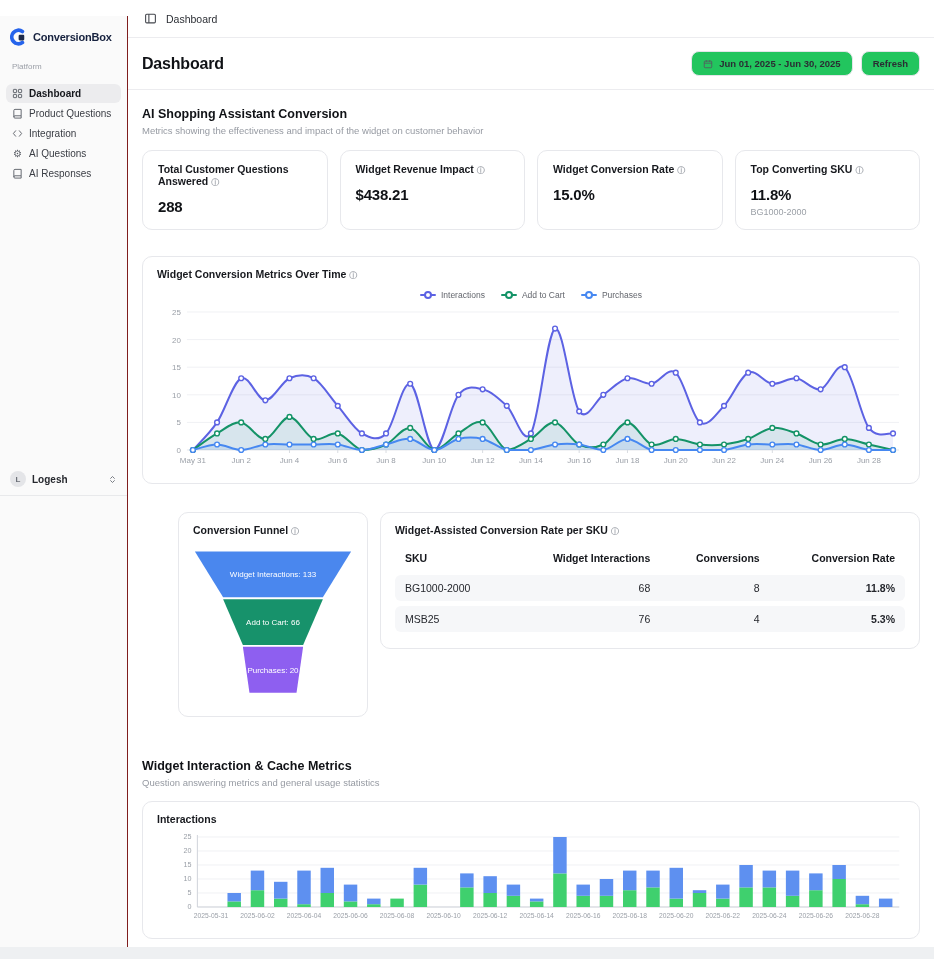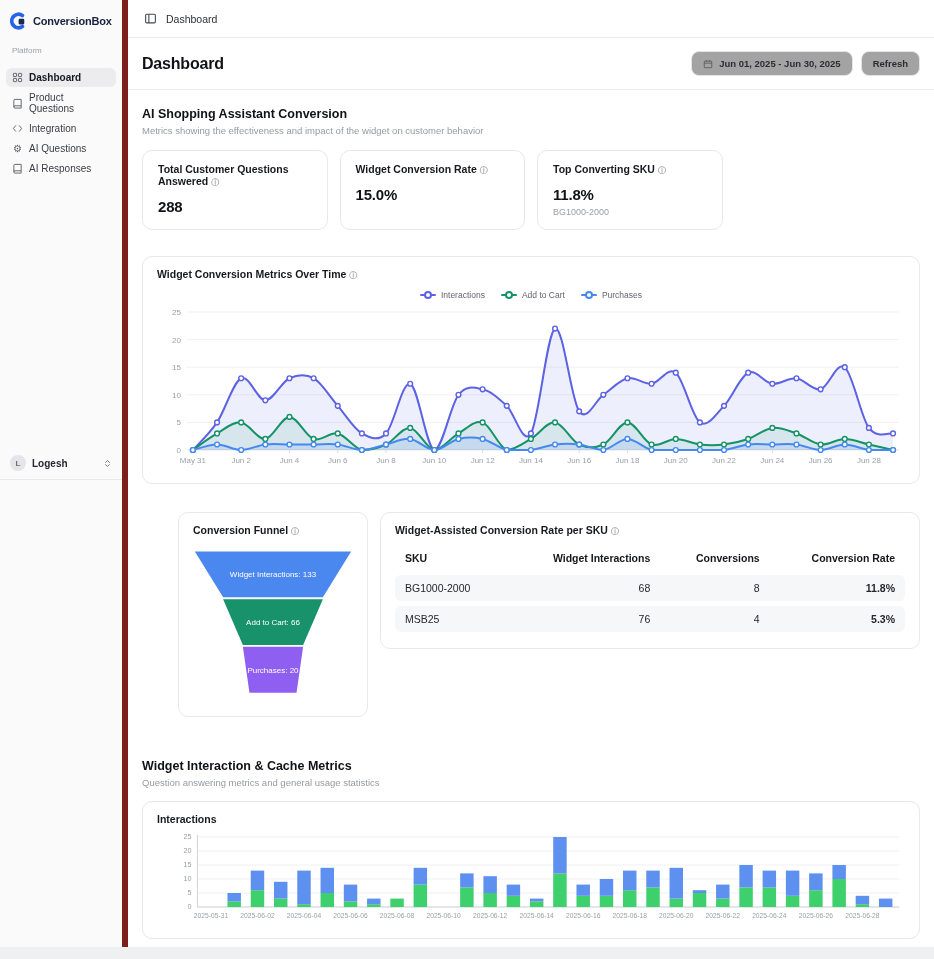"ConversionBox" .sidebar { border-right: 6px solid #7f1d1d -> 1px solid #7f1d1d; top: 0 -> 16px }
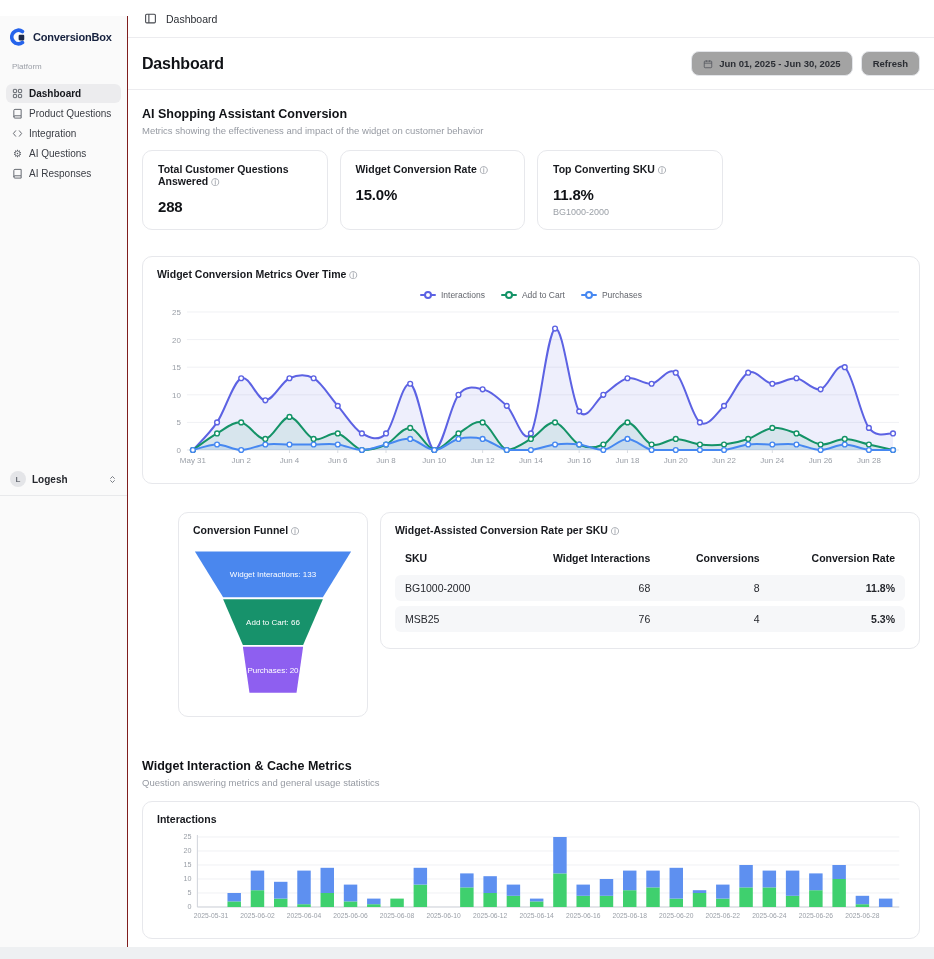"Jun 01, 2025 - Jun" .btn { background: #a3a3a3 -> #22c55e }
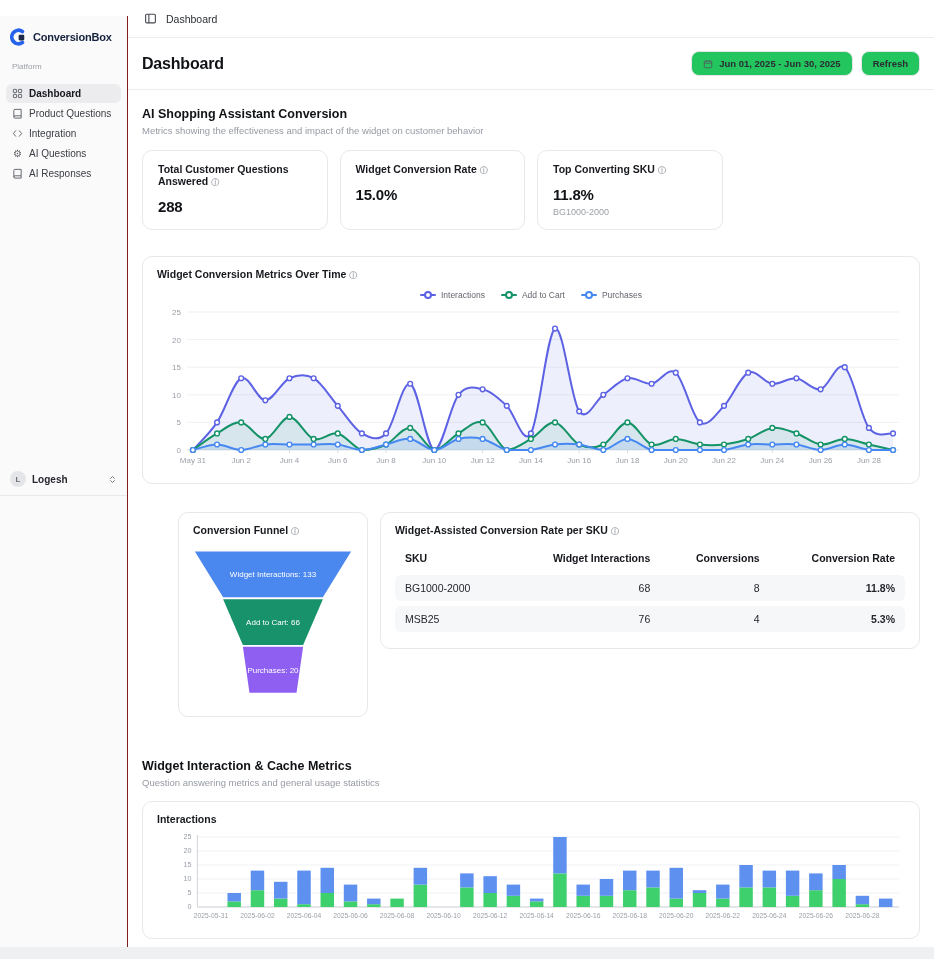"Widget Revenue Impact ⓘ" div.stat-card { html: none -> <div> <div><span>Widget Revenue Impact</span><span>ⓘ</span></div> <div>$438.21</div> </div> }
